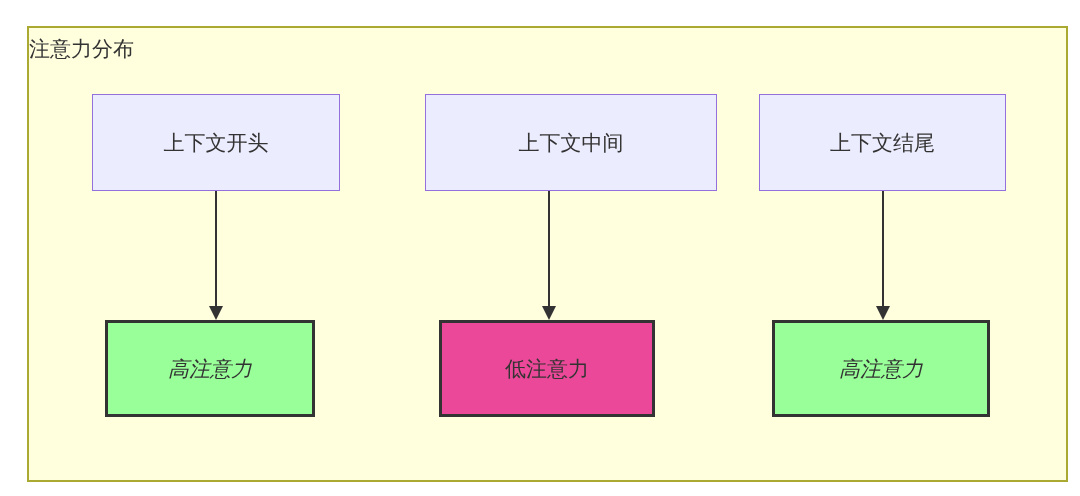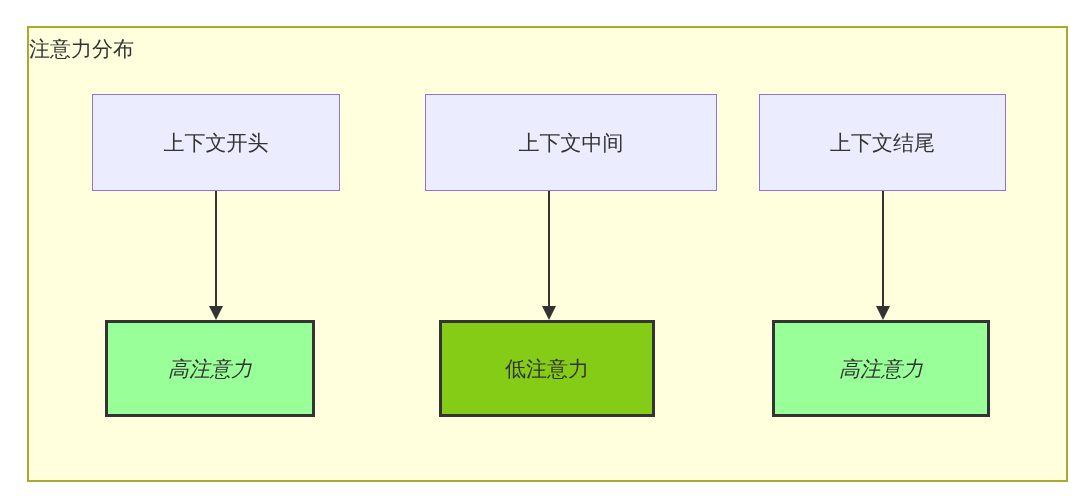"低注意力" .result-low { background: #84cc16 -> #ec4899 }
